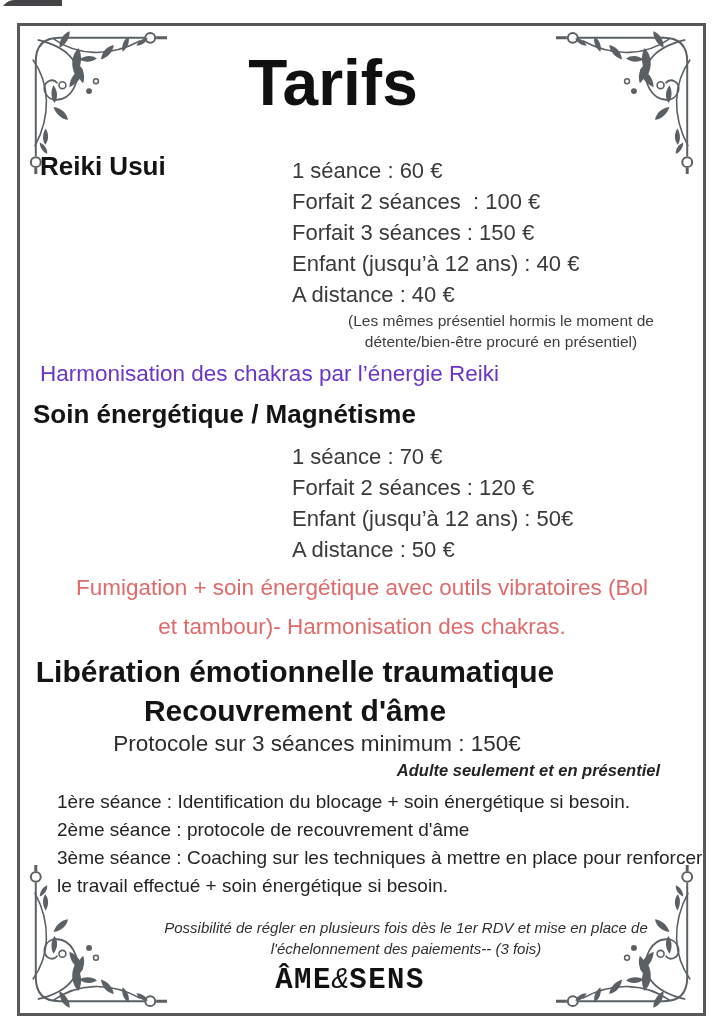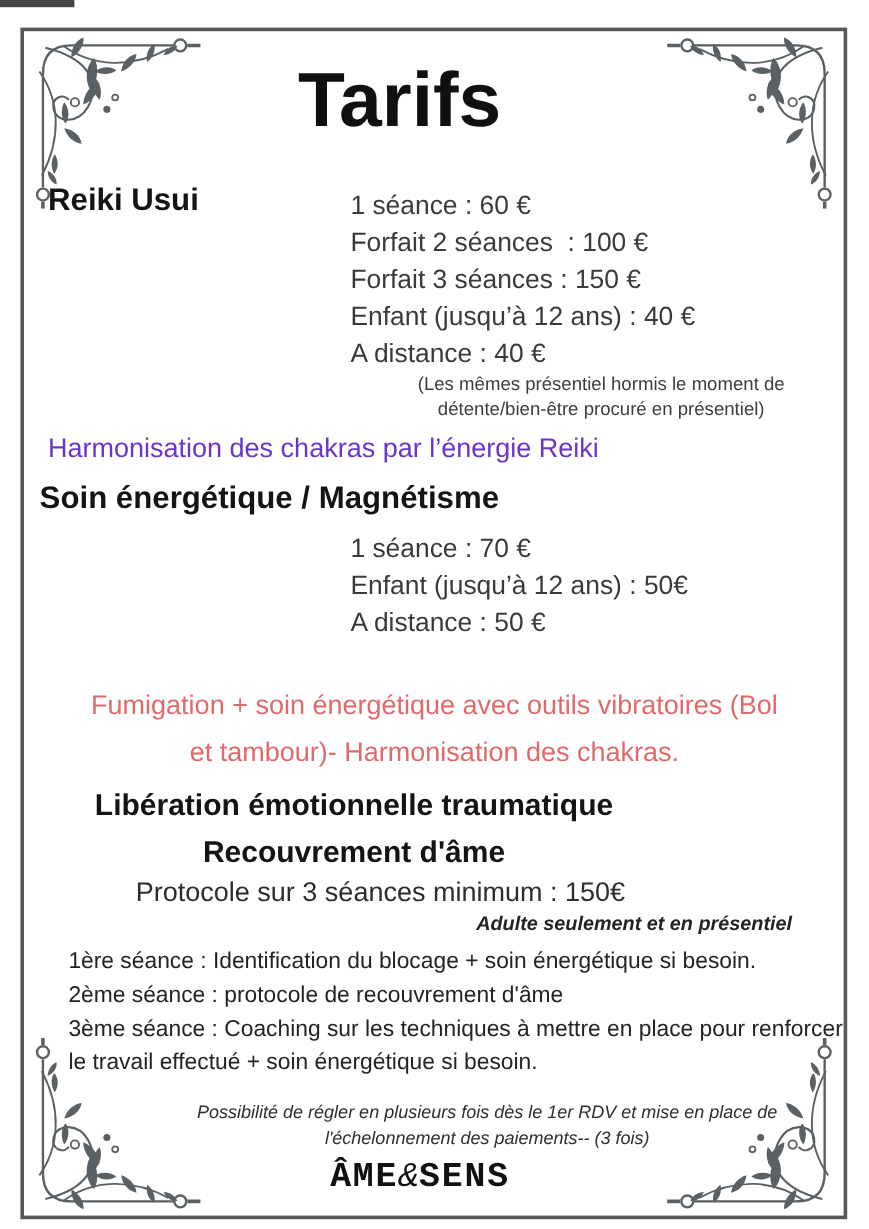"Tarifs" .page { border-radius: none -> 15px }
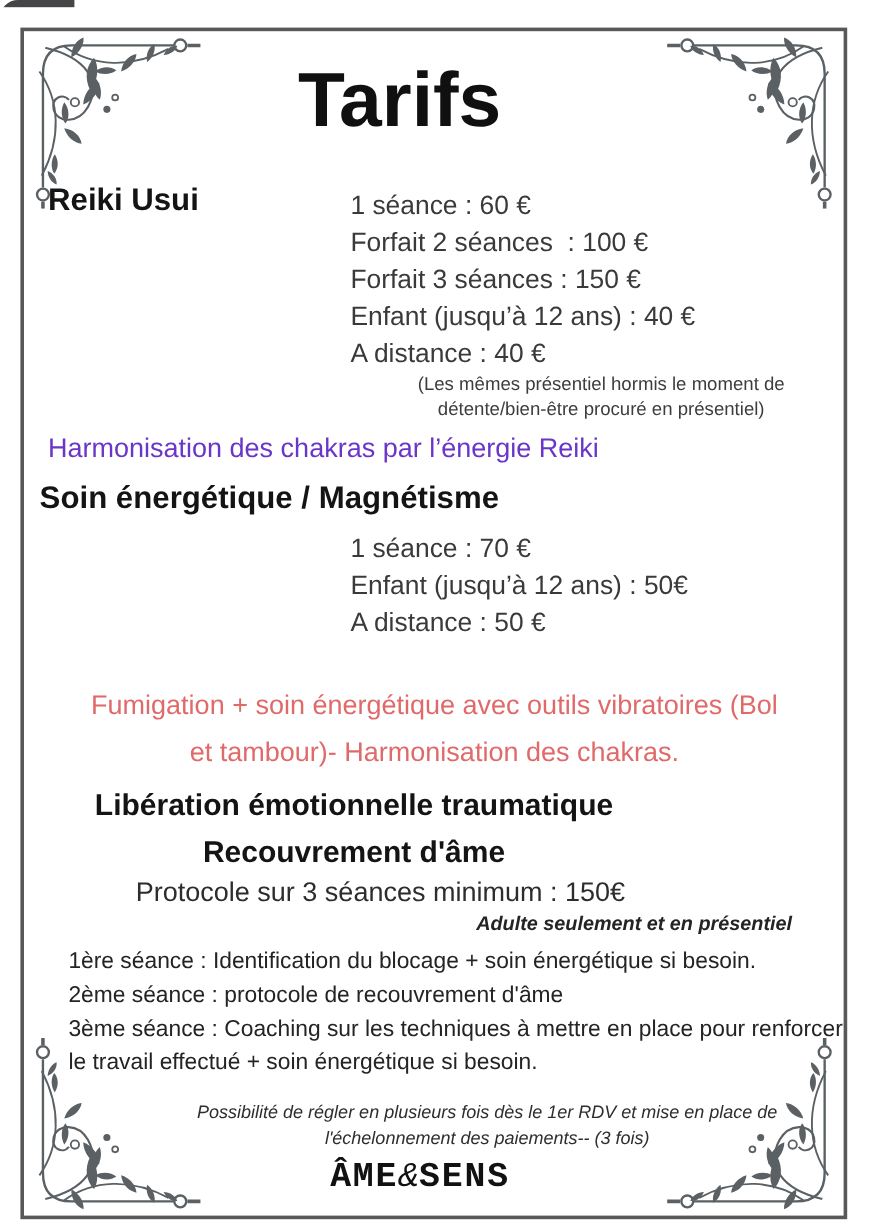"Forfait 2 séances : 120" div.price-line { html: none -> <div>Forfait 2 séances : 120 €</div> }
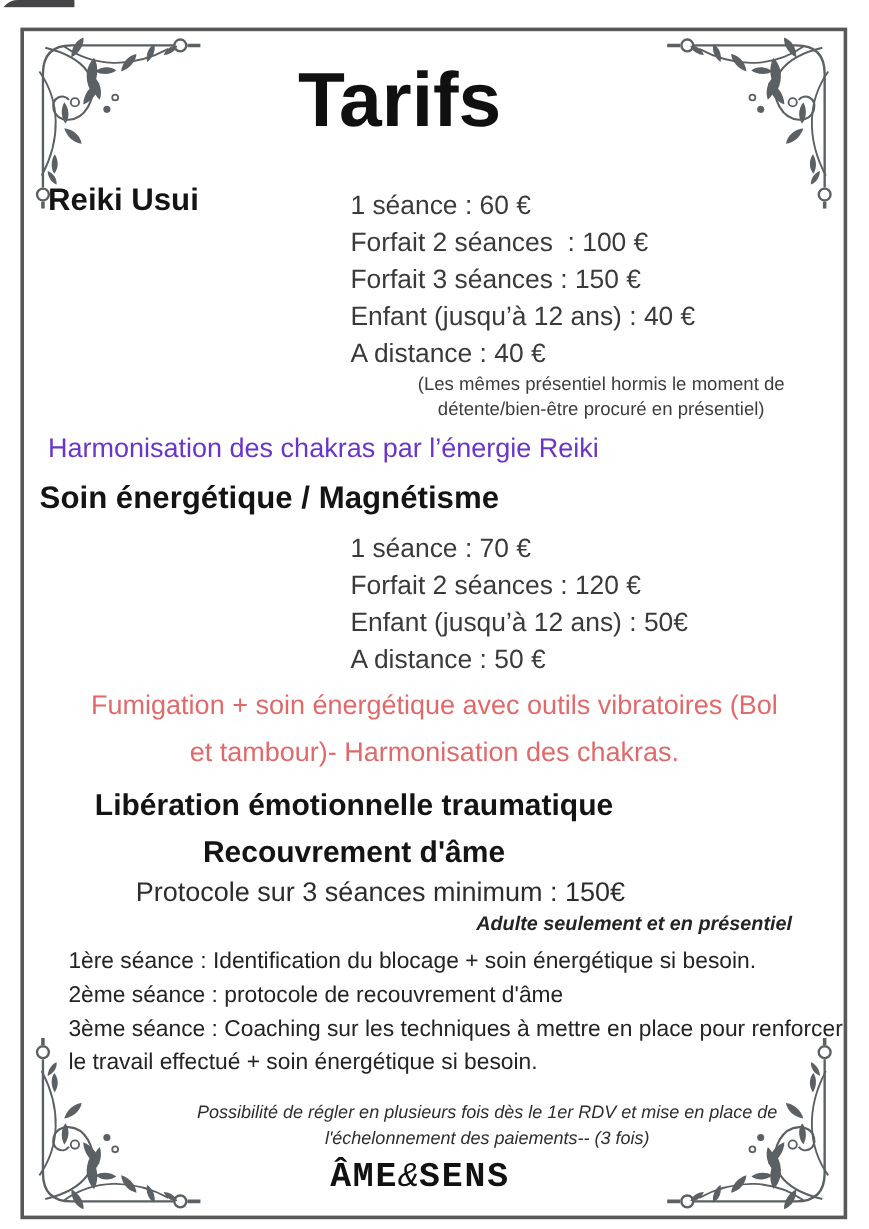"Libération émotionnelle traumatique" .lib-heading { font-size: 25px -> 30px }
